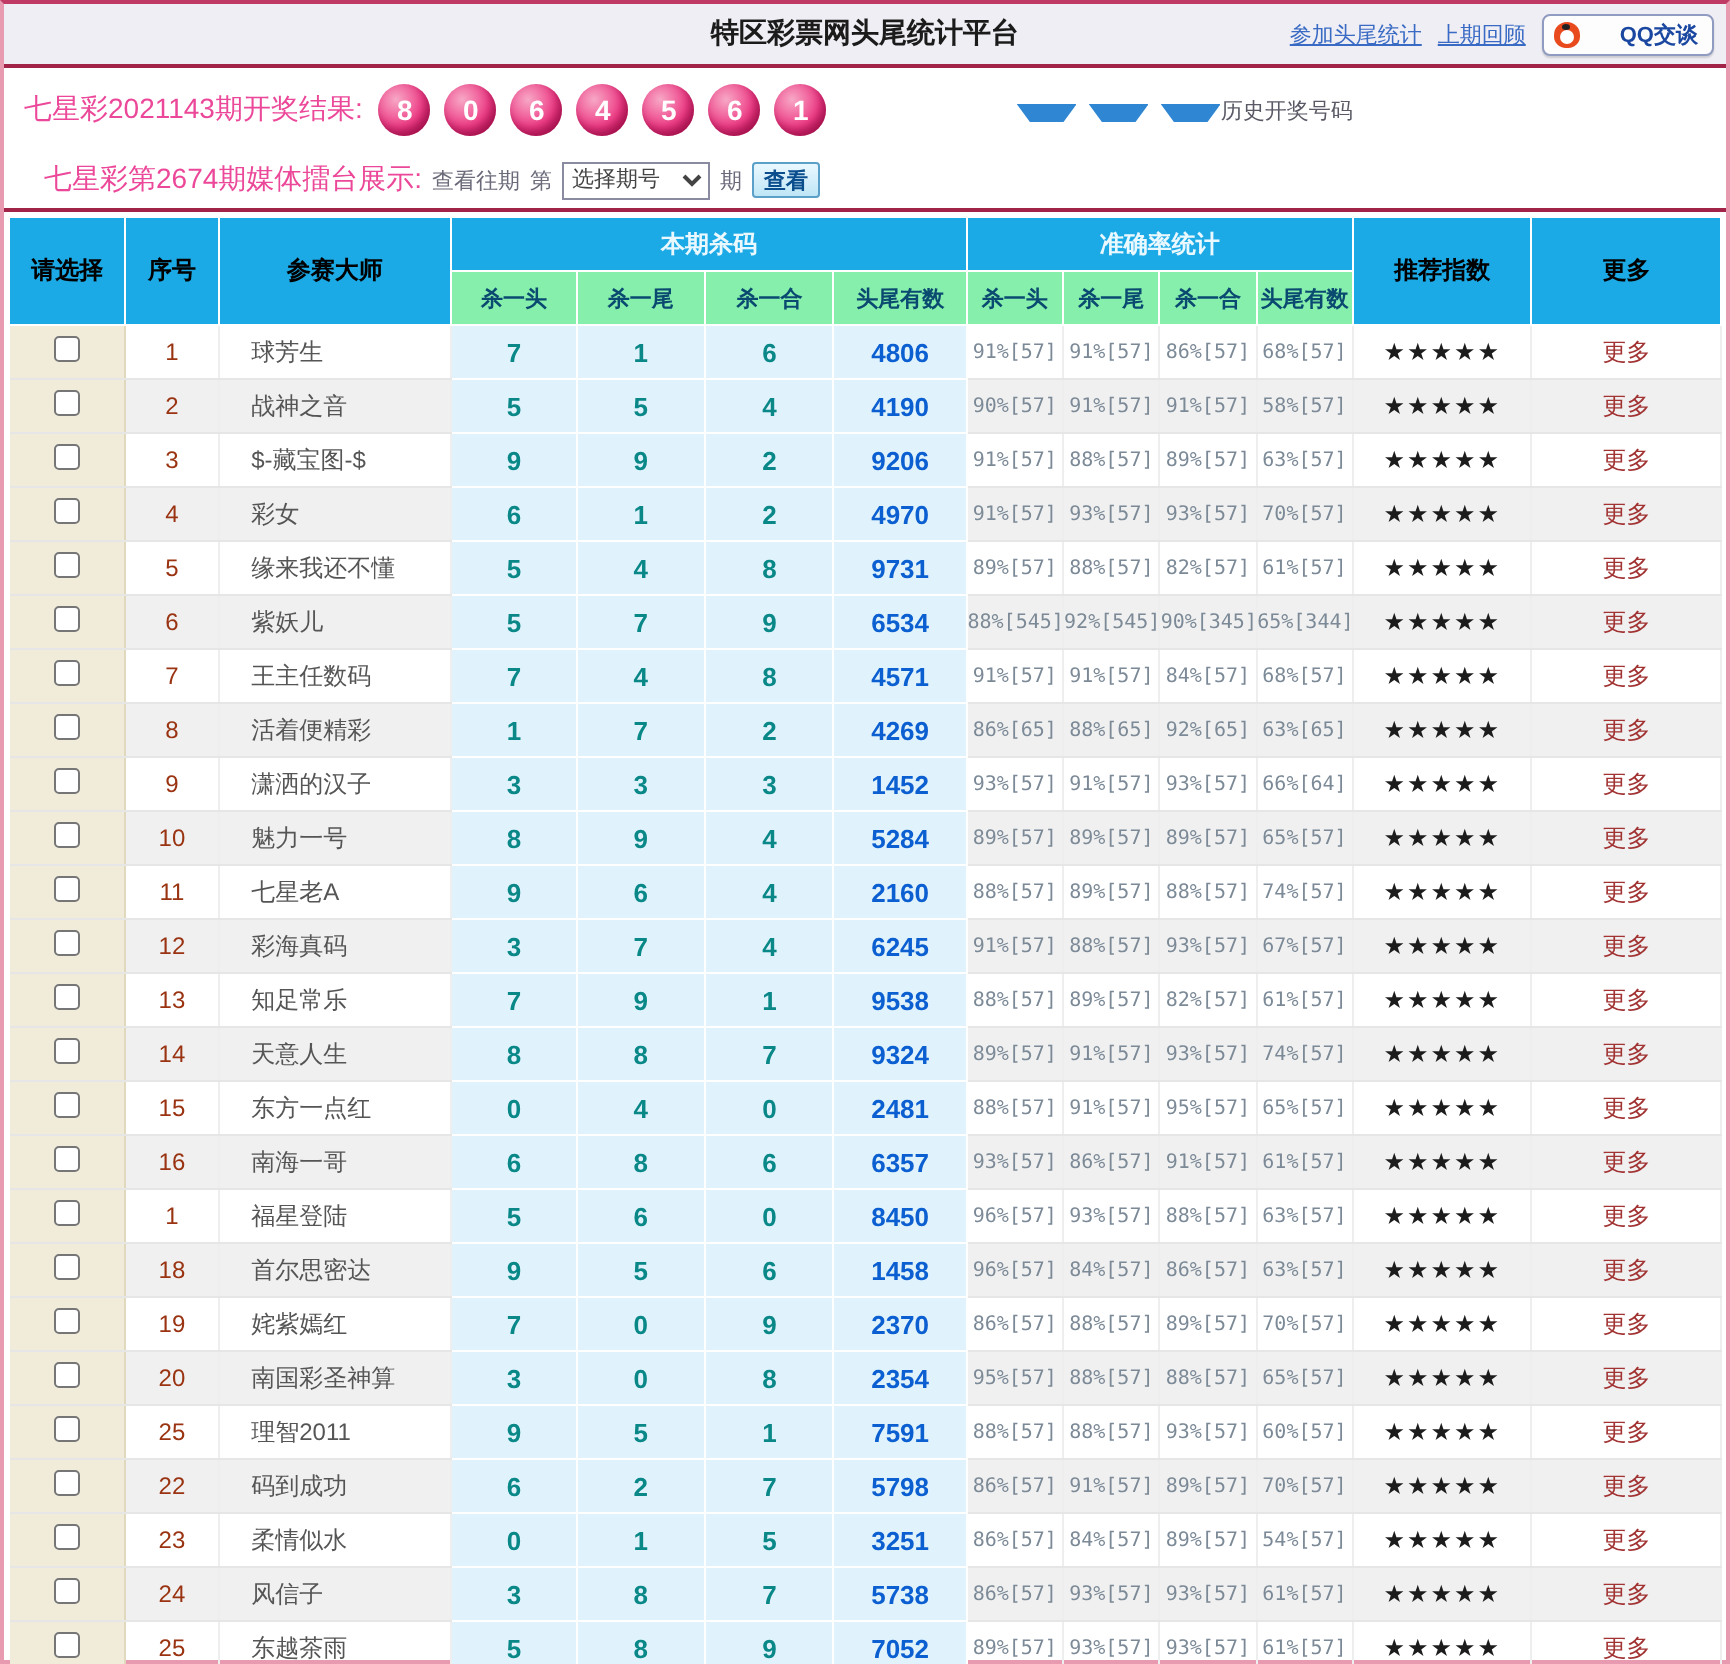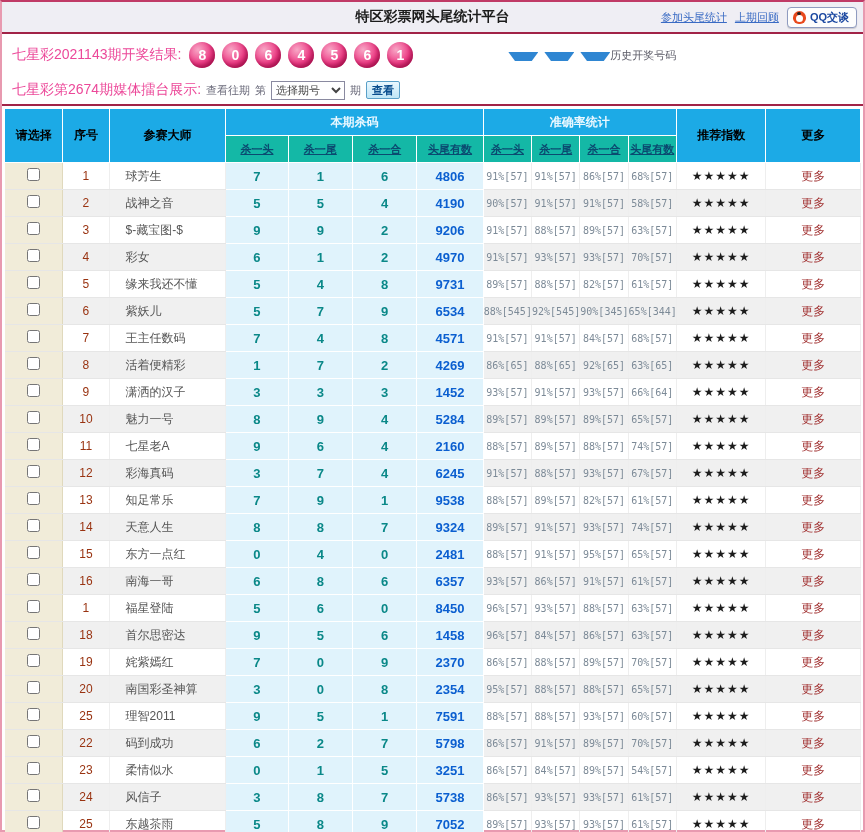"QQ交谈" .qq-btn { gap: 4px -> 20px }
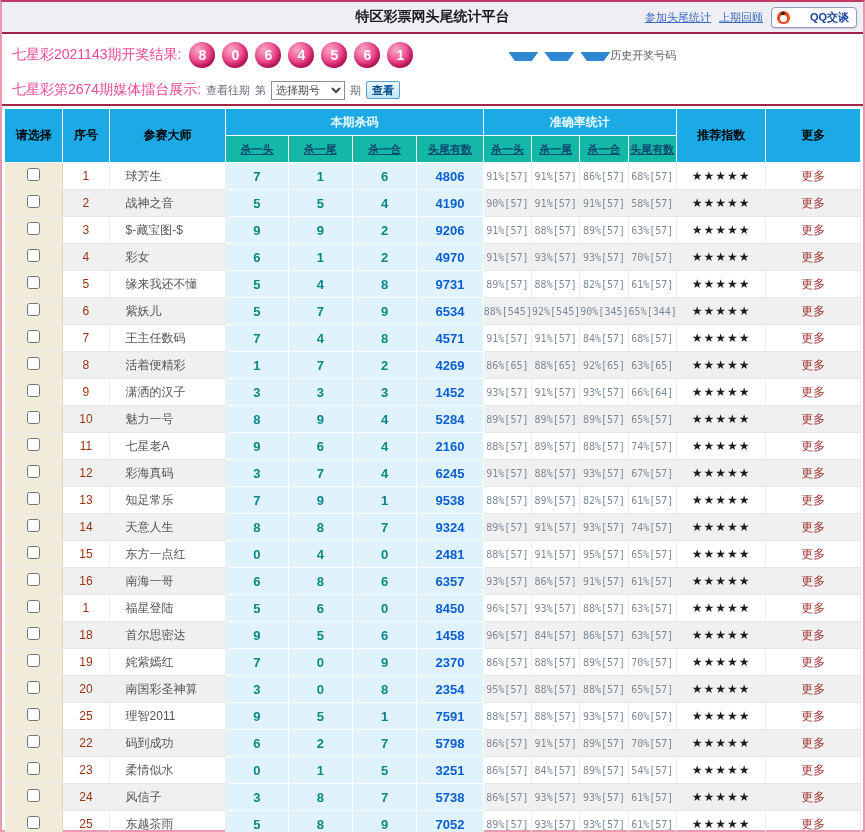"七星彩第2674期媒体擂台展示:" .filterbar { padding-left: 10px -> 20px }
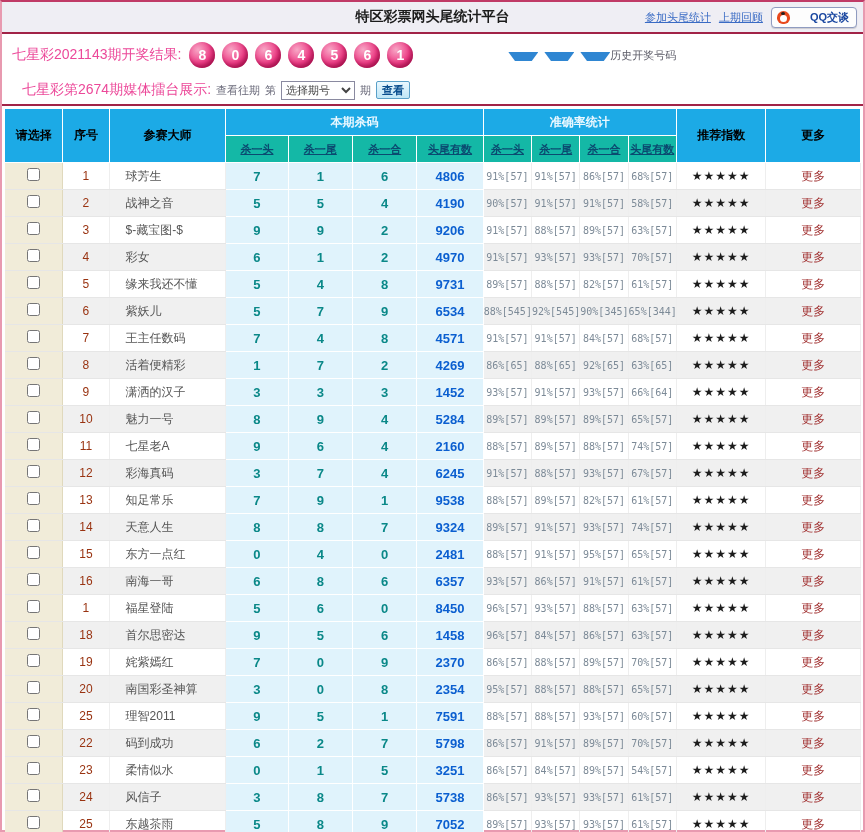"杀一头" th.sub { background: #14b8a6 -> #86efac; text-decoration: underline -> none }
